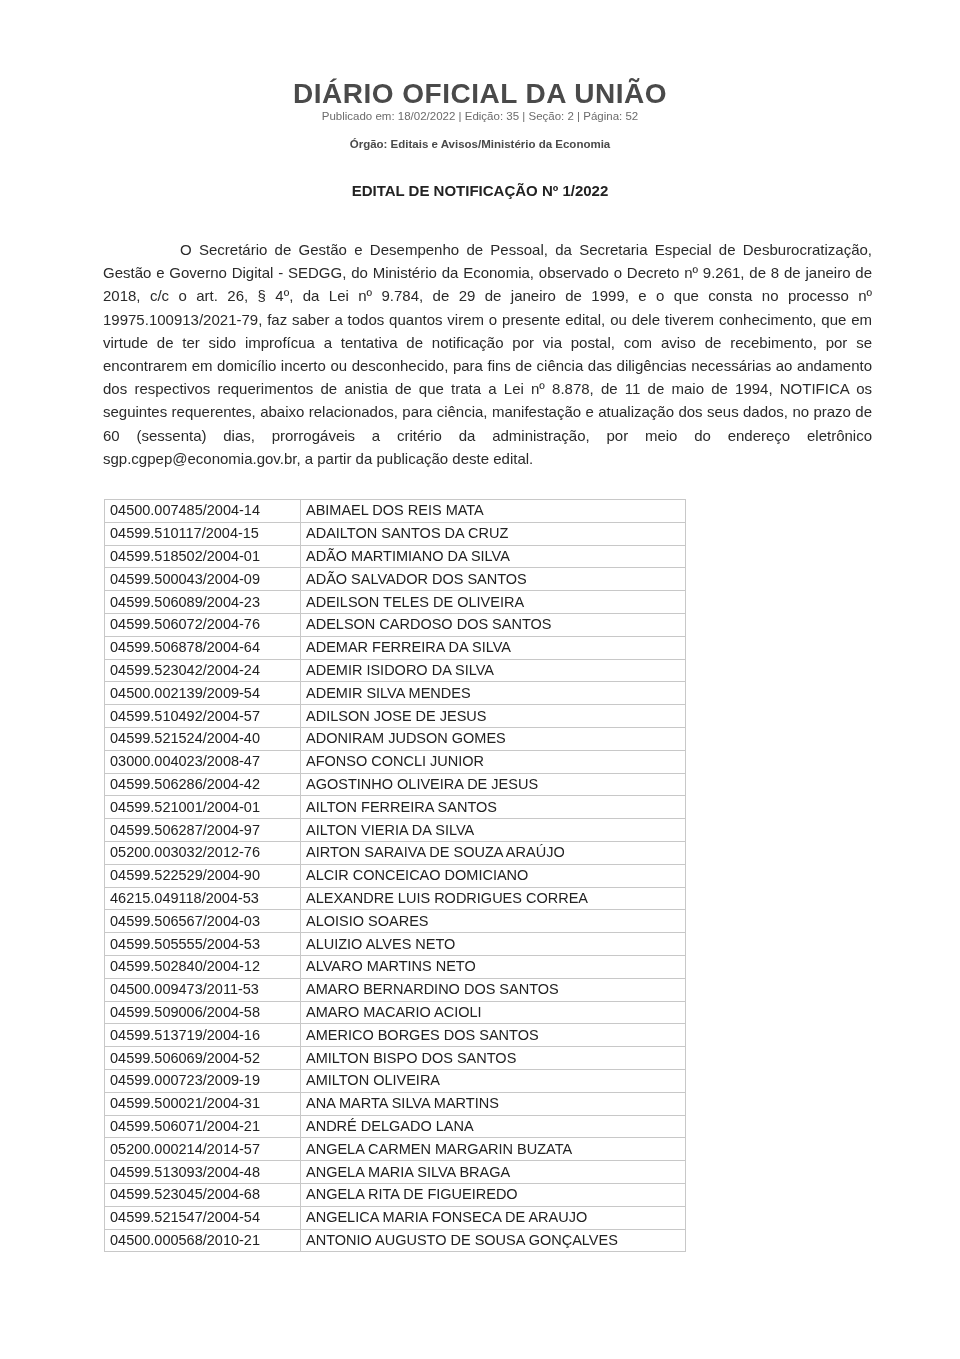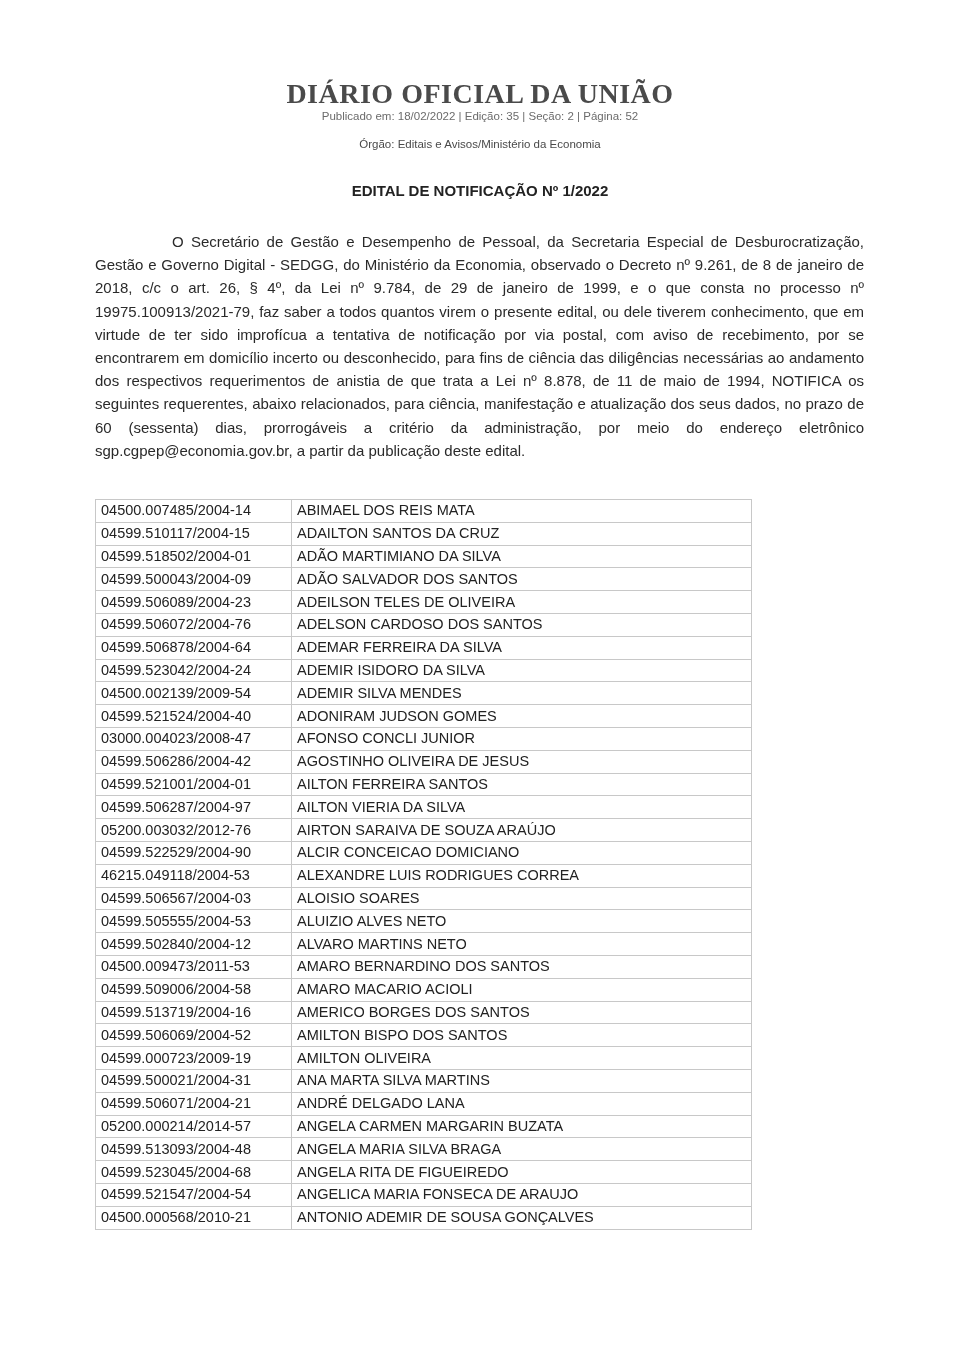"DIÁRIO OFICIAL DA UNIÃO" .masthead { font-family: Liberation Serif, serif -> Liberation Sans, sans-serif }
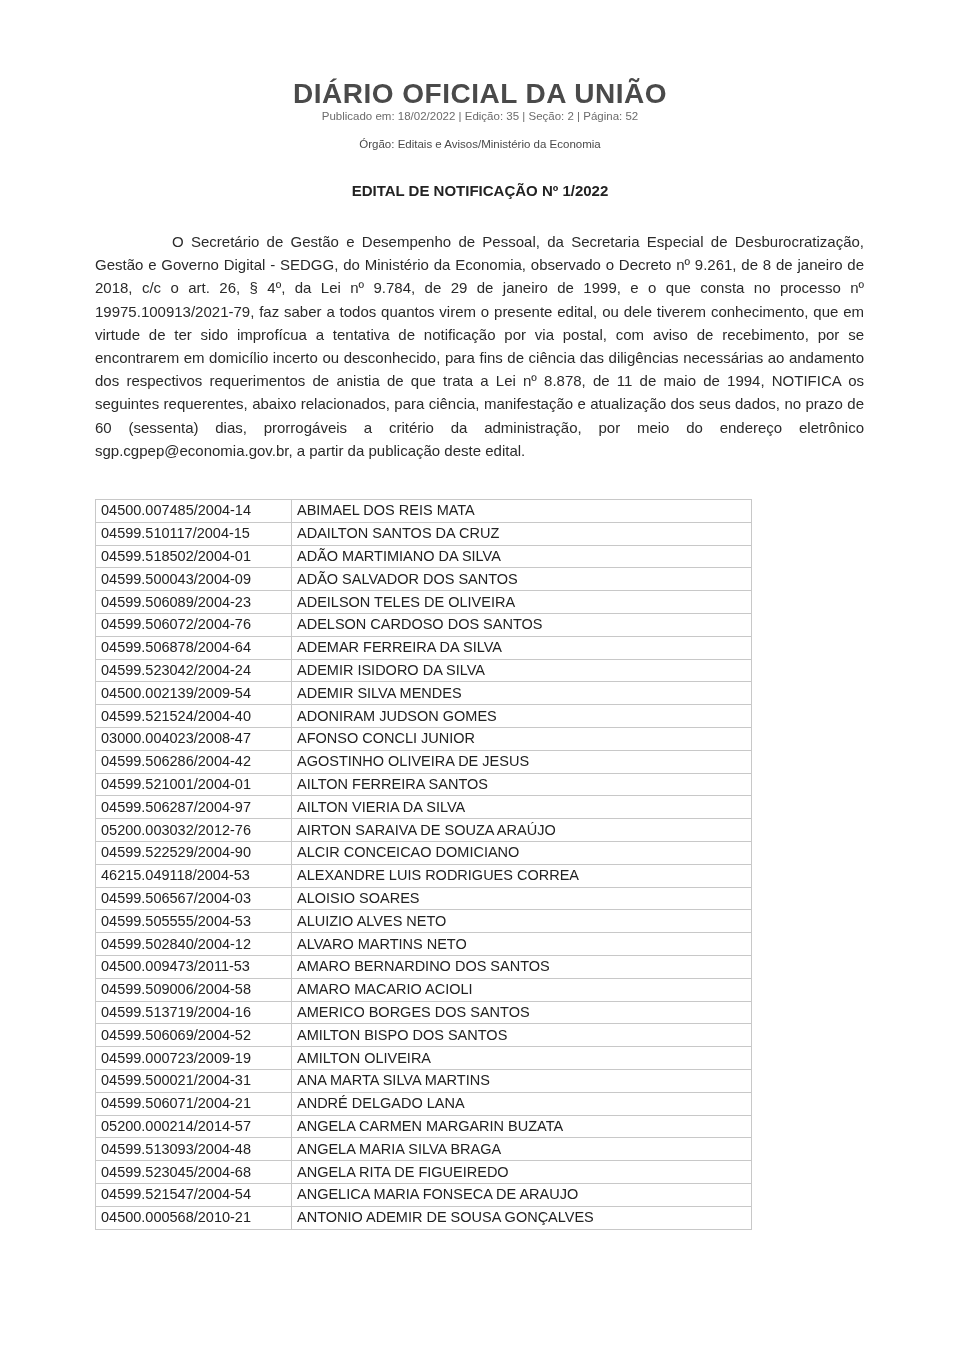"Órgão: Editais e Avisos/Ministério da" .orgao { font-weight: normal -> bold }
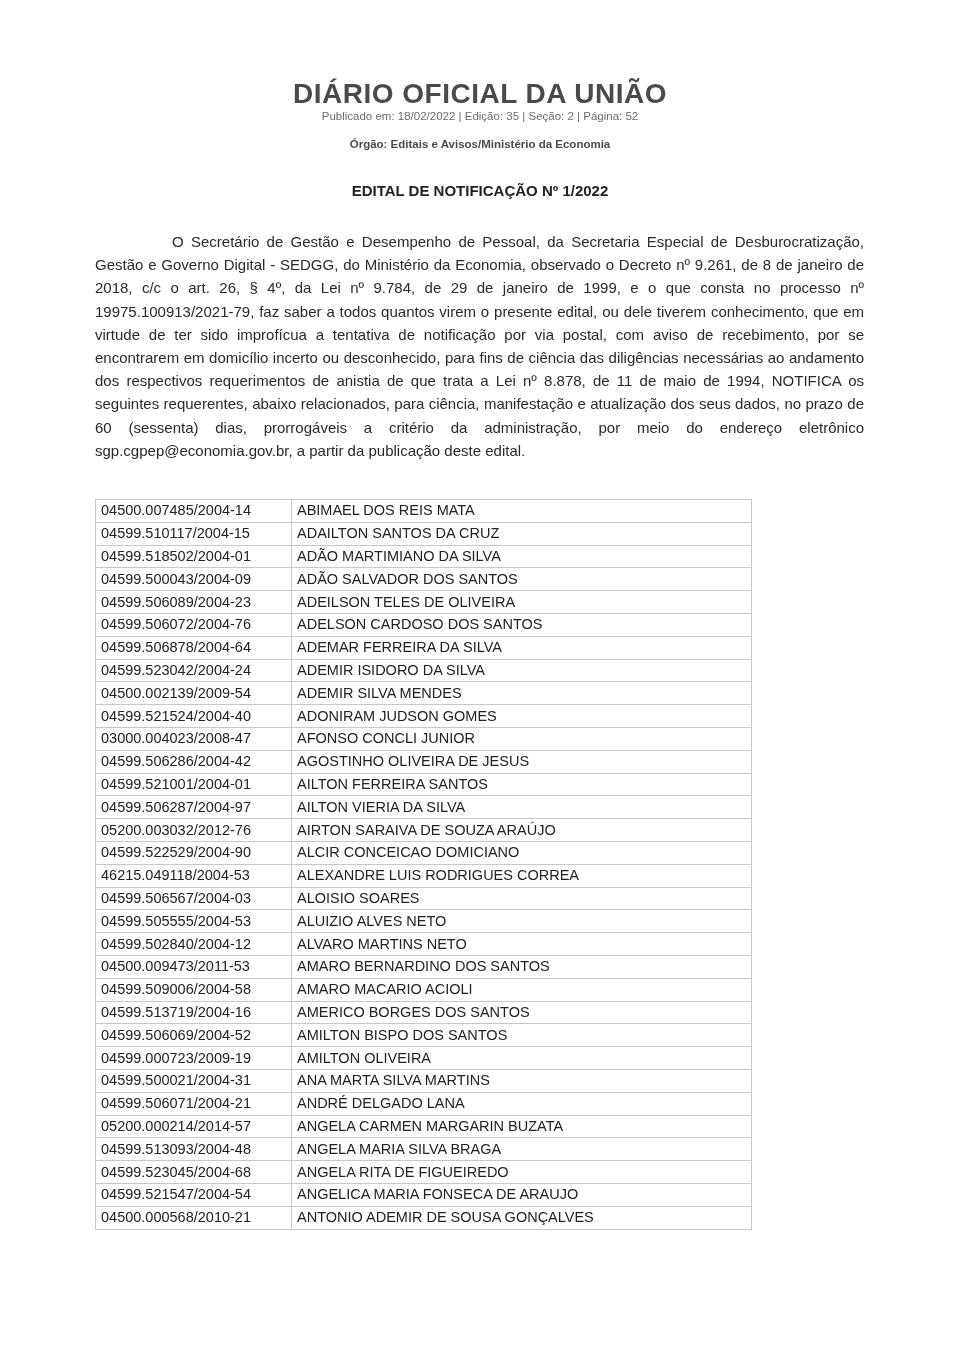"O Secretário de Gestão e" .body-text { margin: 0 -> 8px }
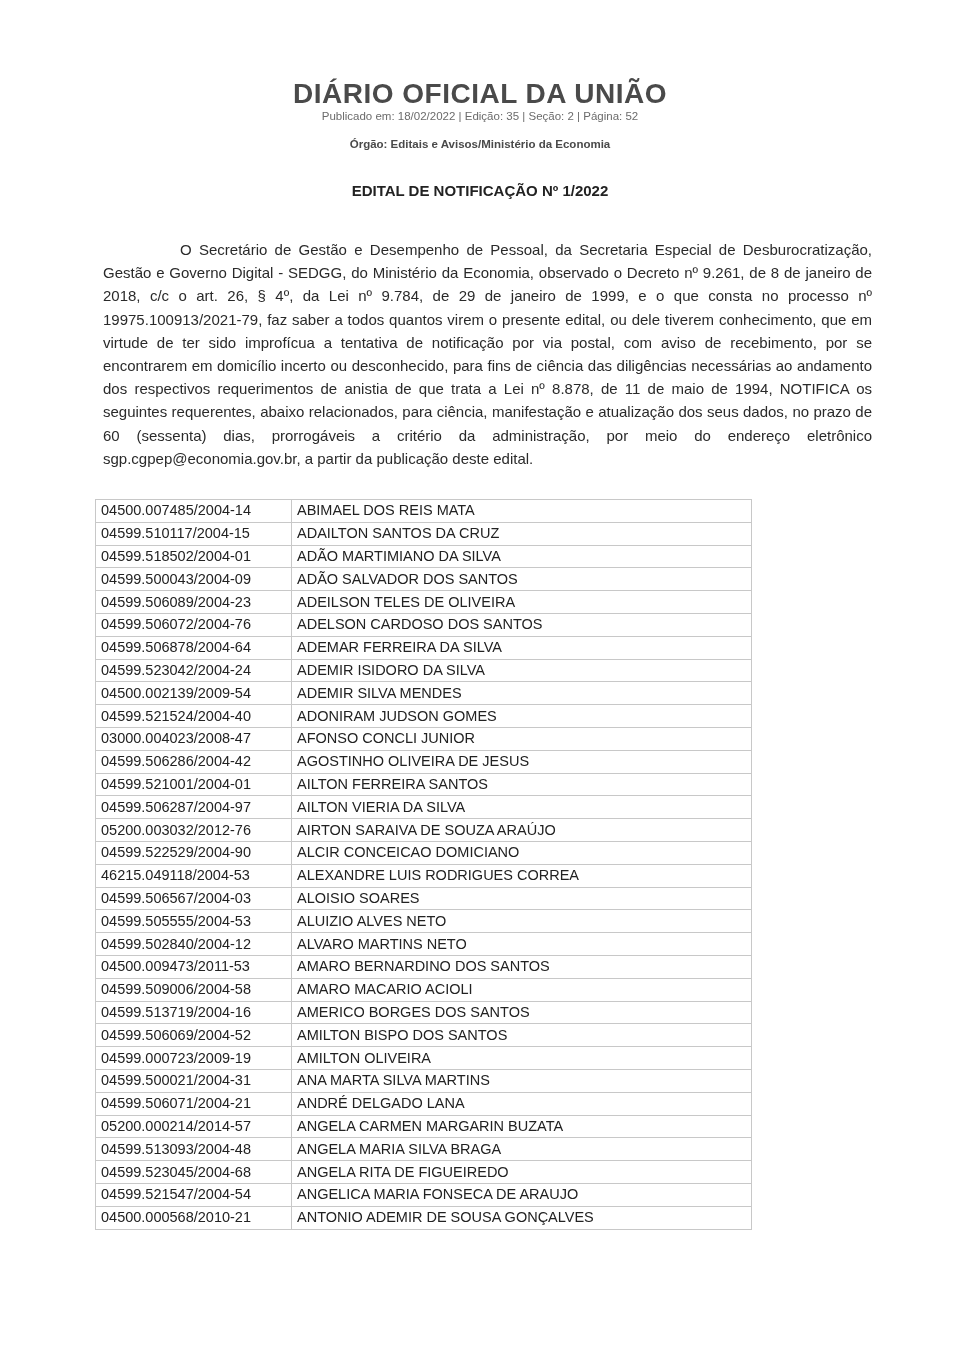"04500.007485/2004-14" .req-table { left: 95px -> 104px; width: 657px -> 582px }
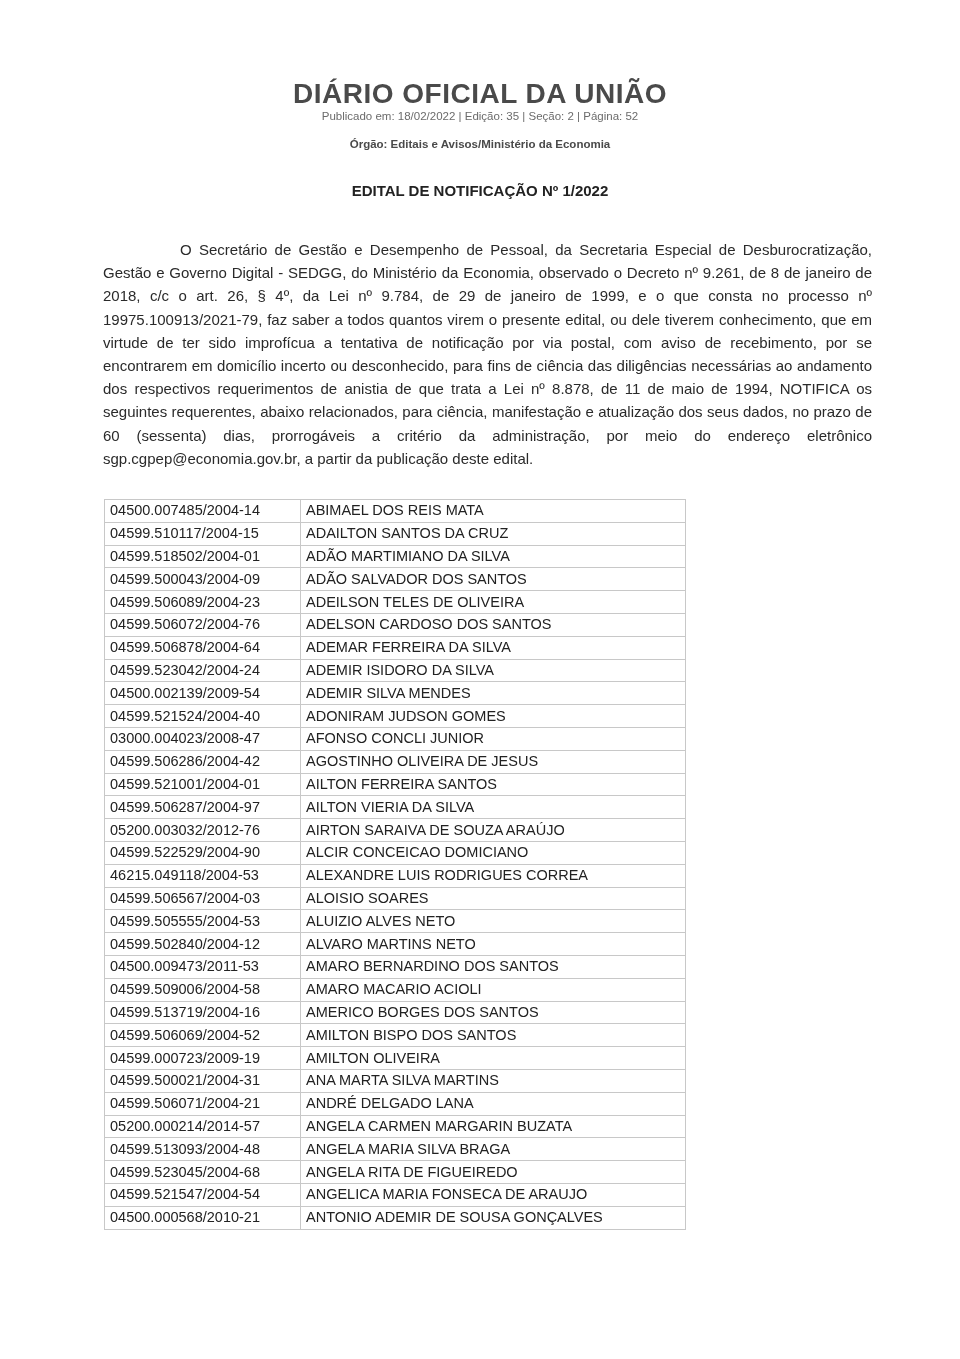"04599.510492/2004-57" tr { html: none -> <tr> <td>04599.510492/2004-57</td> <td>ADILSON JOSE DE JESUS</td> </tr> }
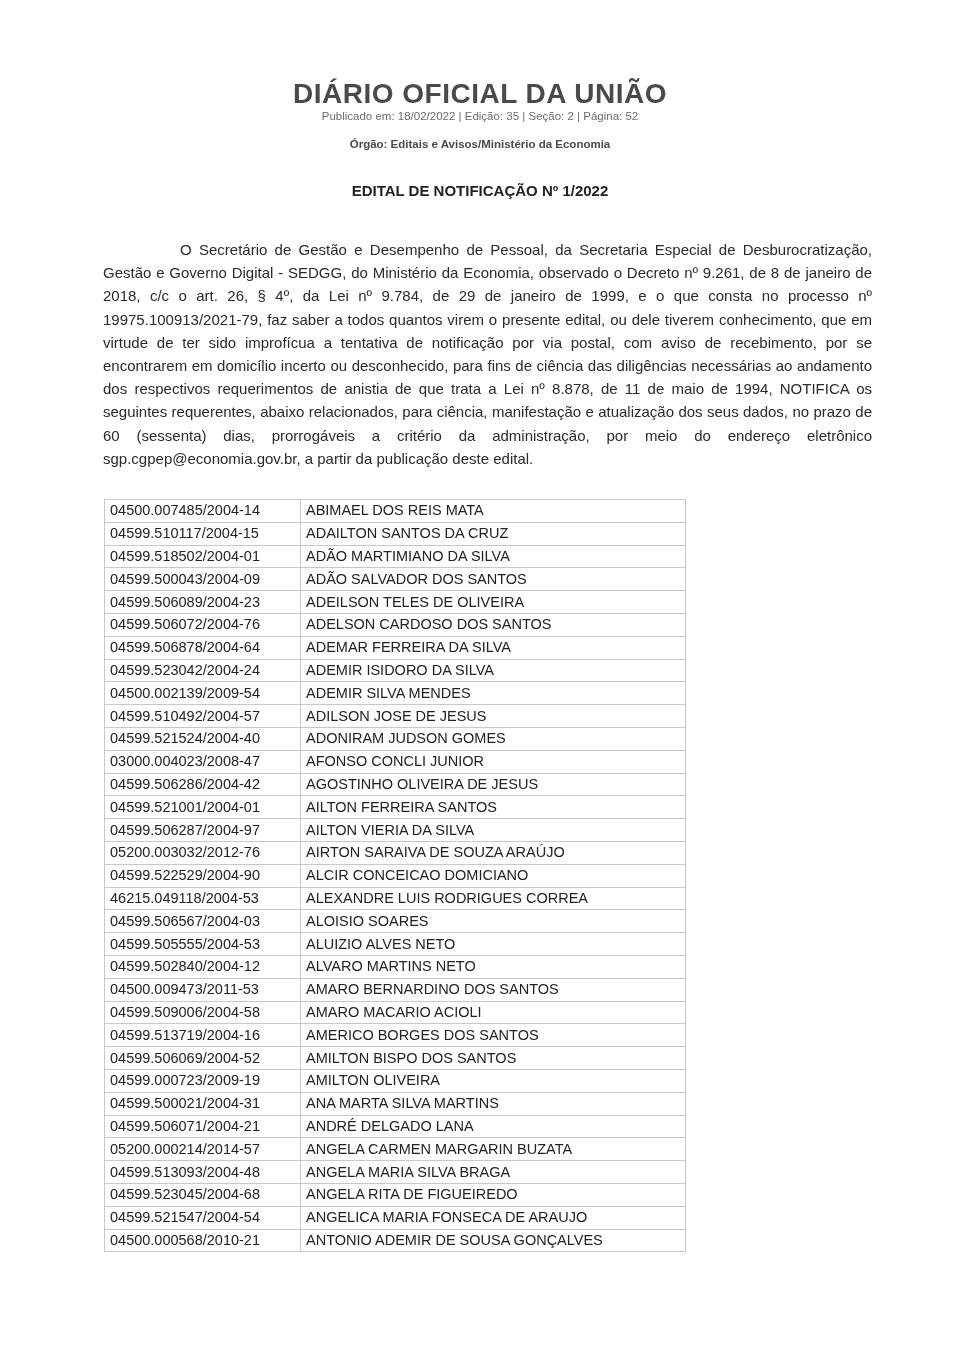"ANTONIO ADEMIR DE SOUSA GONÇALVES" td { text: ADEMIR -> AUGUSTO }
